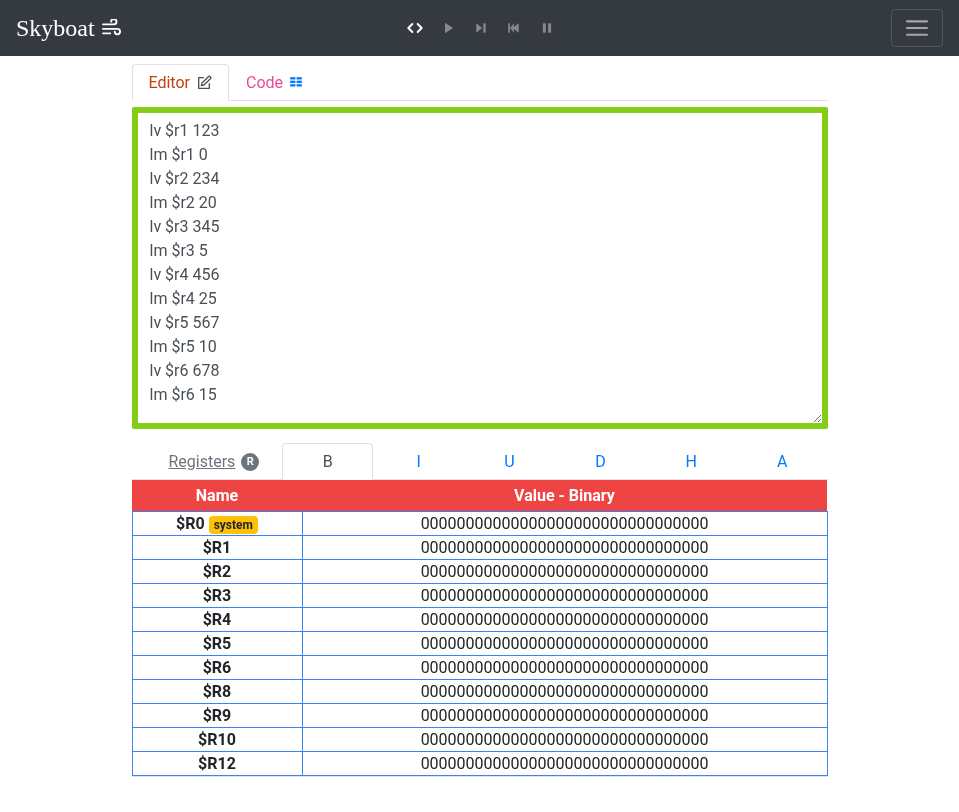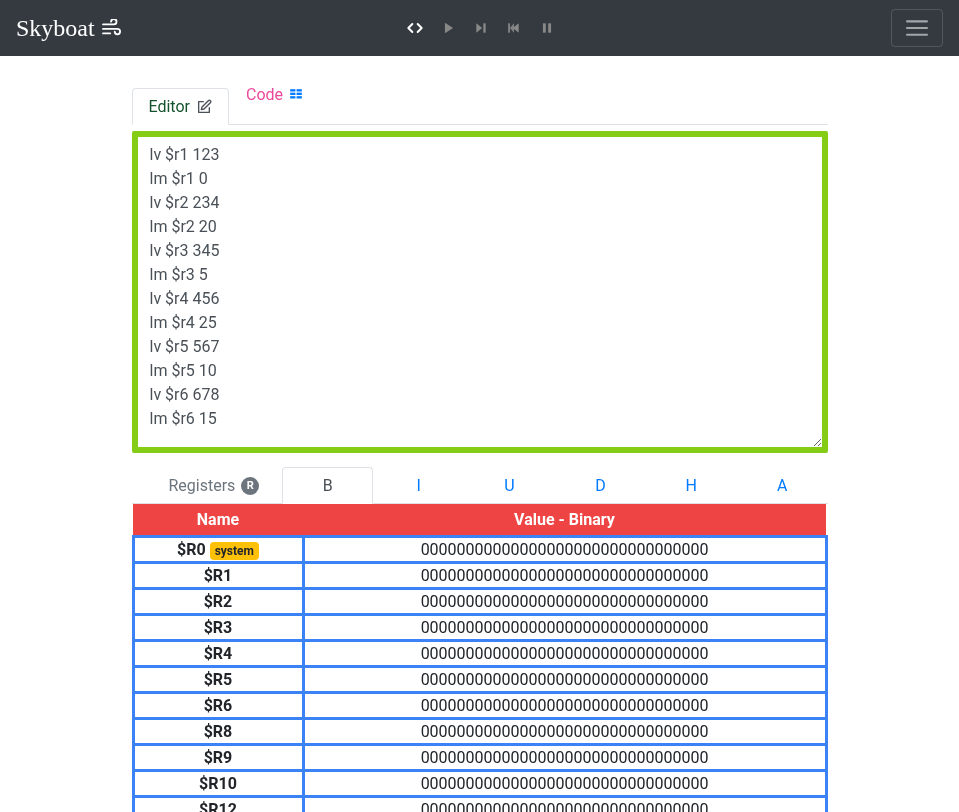"Editor" .tab.active { color: #14532d -> #c2410c; margin-top: 24px -> none }
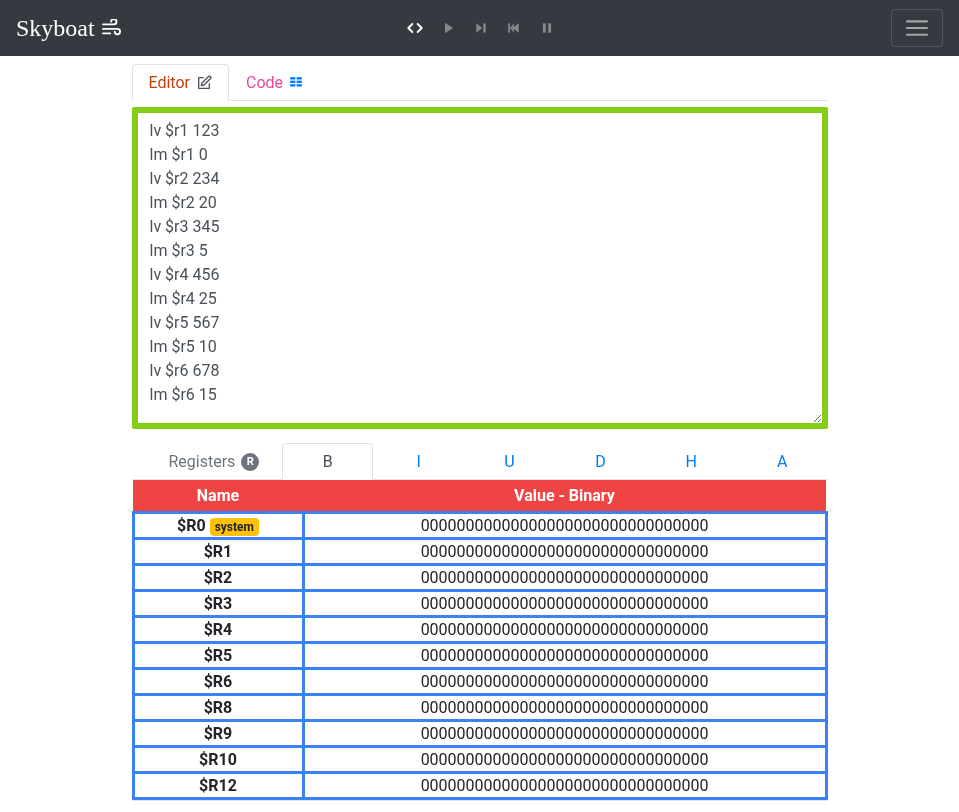"Registers" .reg-tab.first { text-decoration: none -> underline }
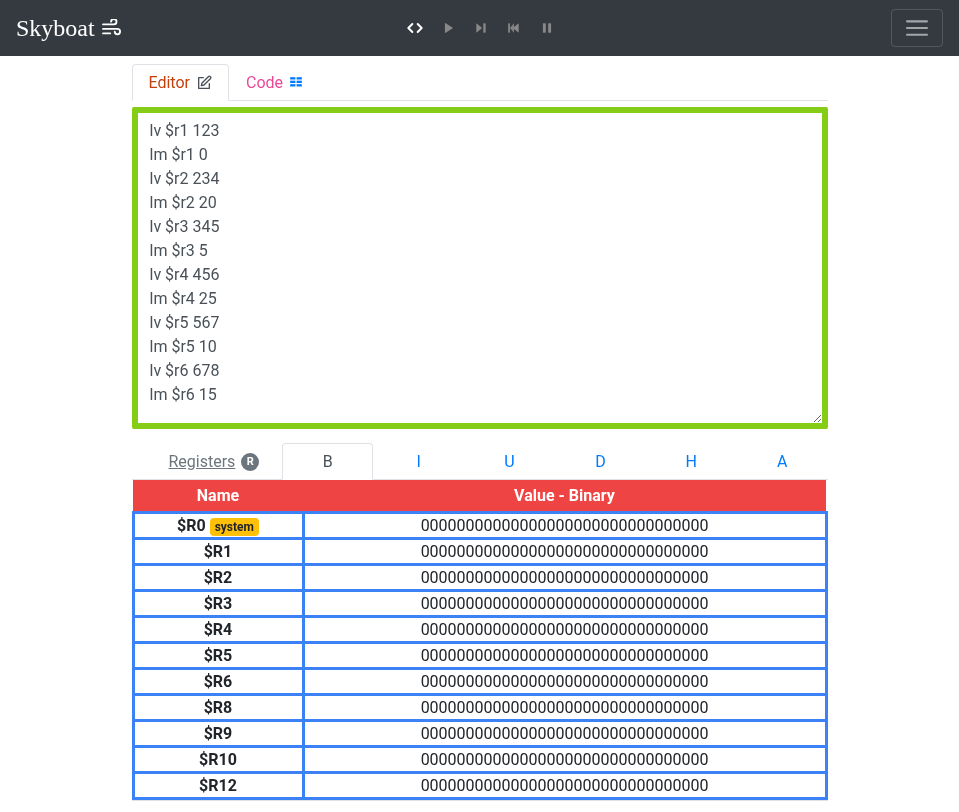"$R0 system" tbody td { border: 3px solid #3b82f6 -> 1px solid #3b82f6 }
